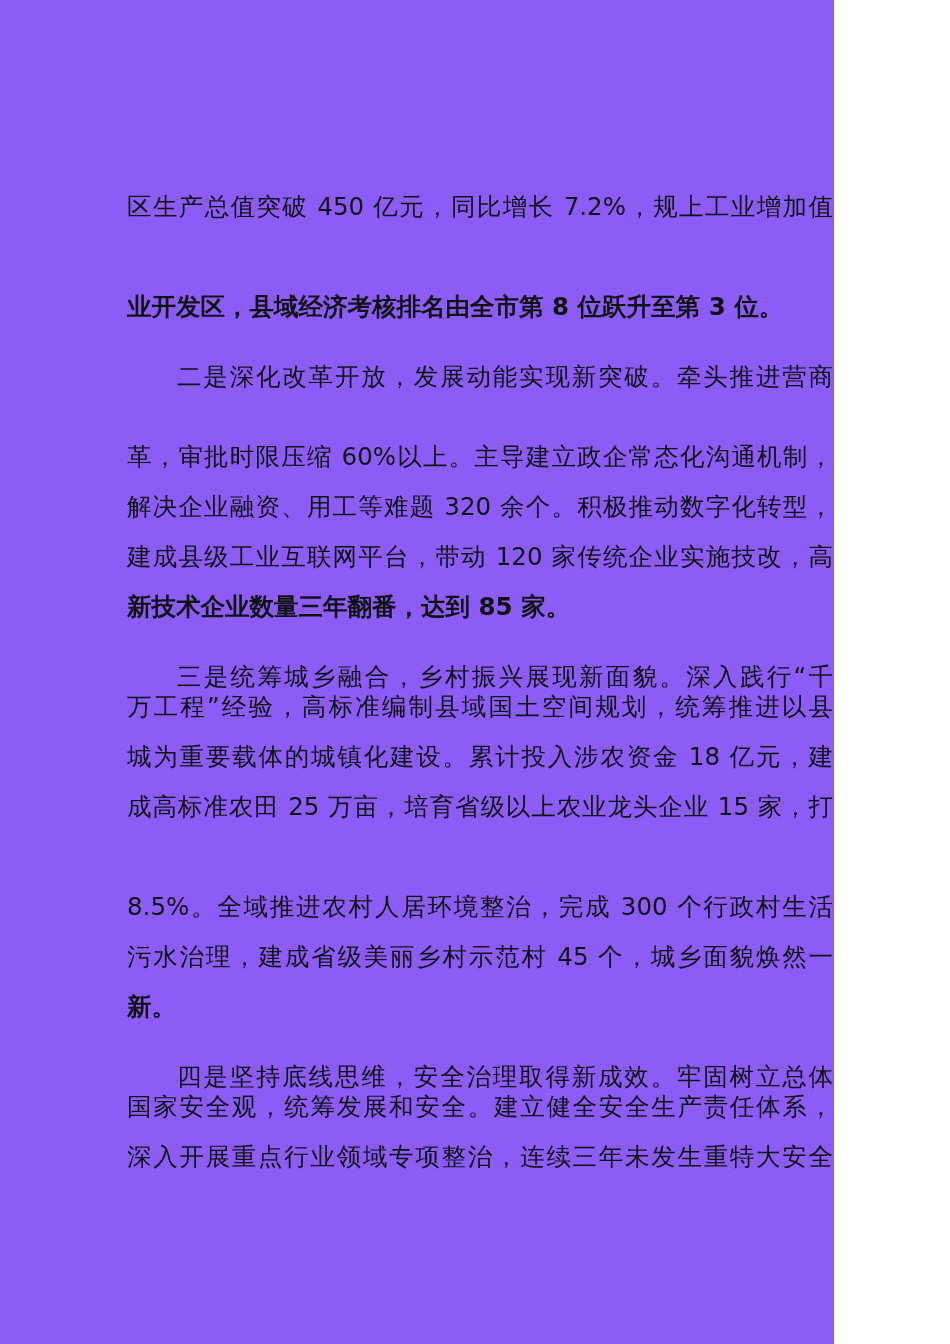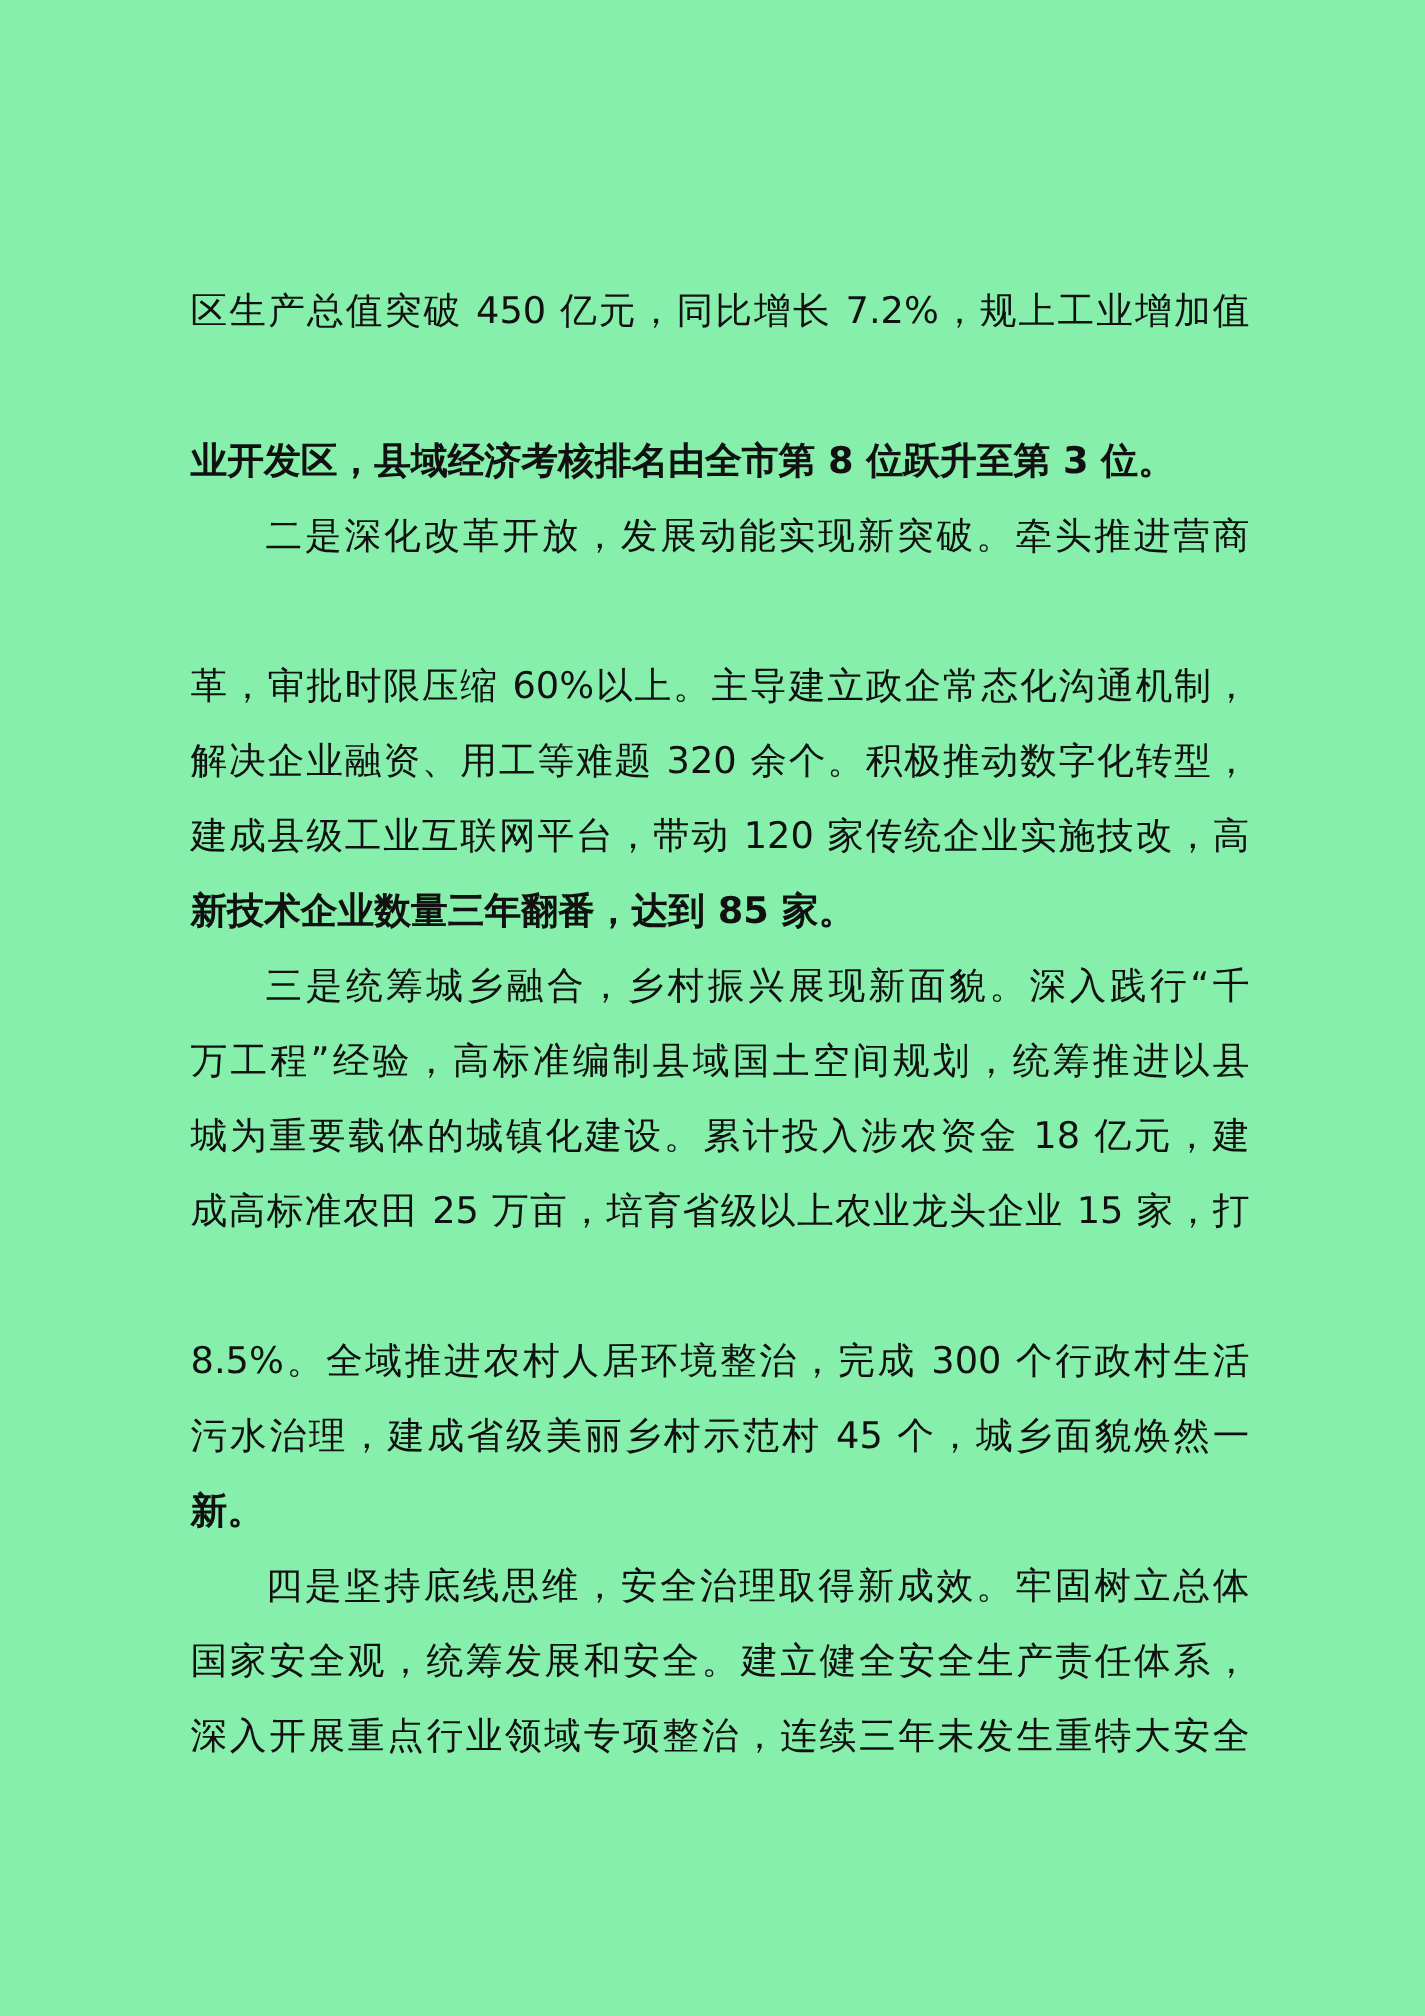"区生产总值突破 450 亿元，同比增长 7.2%，规上工业增加值" .page { background: #86efac -> #8b5cf6; width: 950px -> 834px }
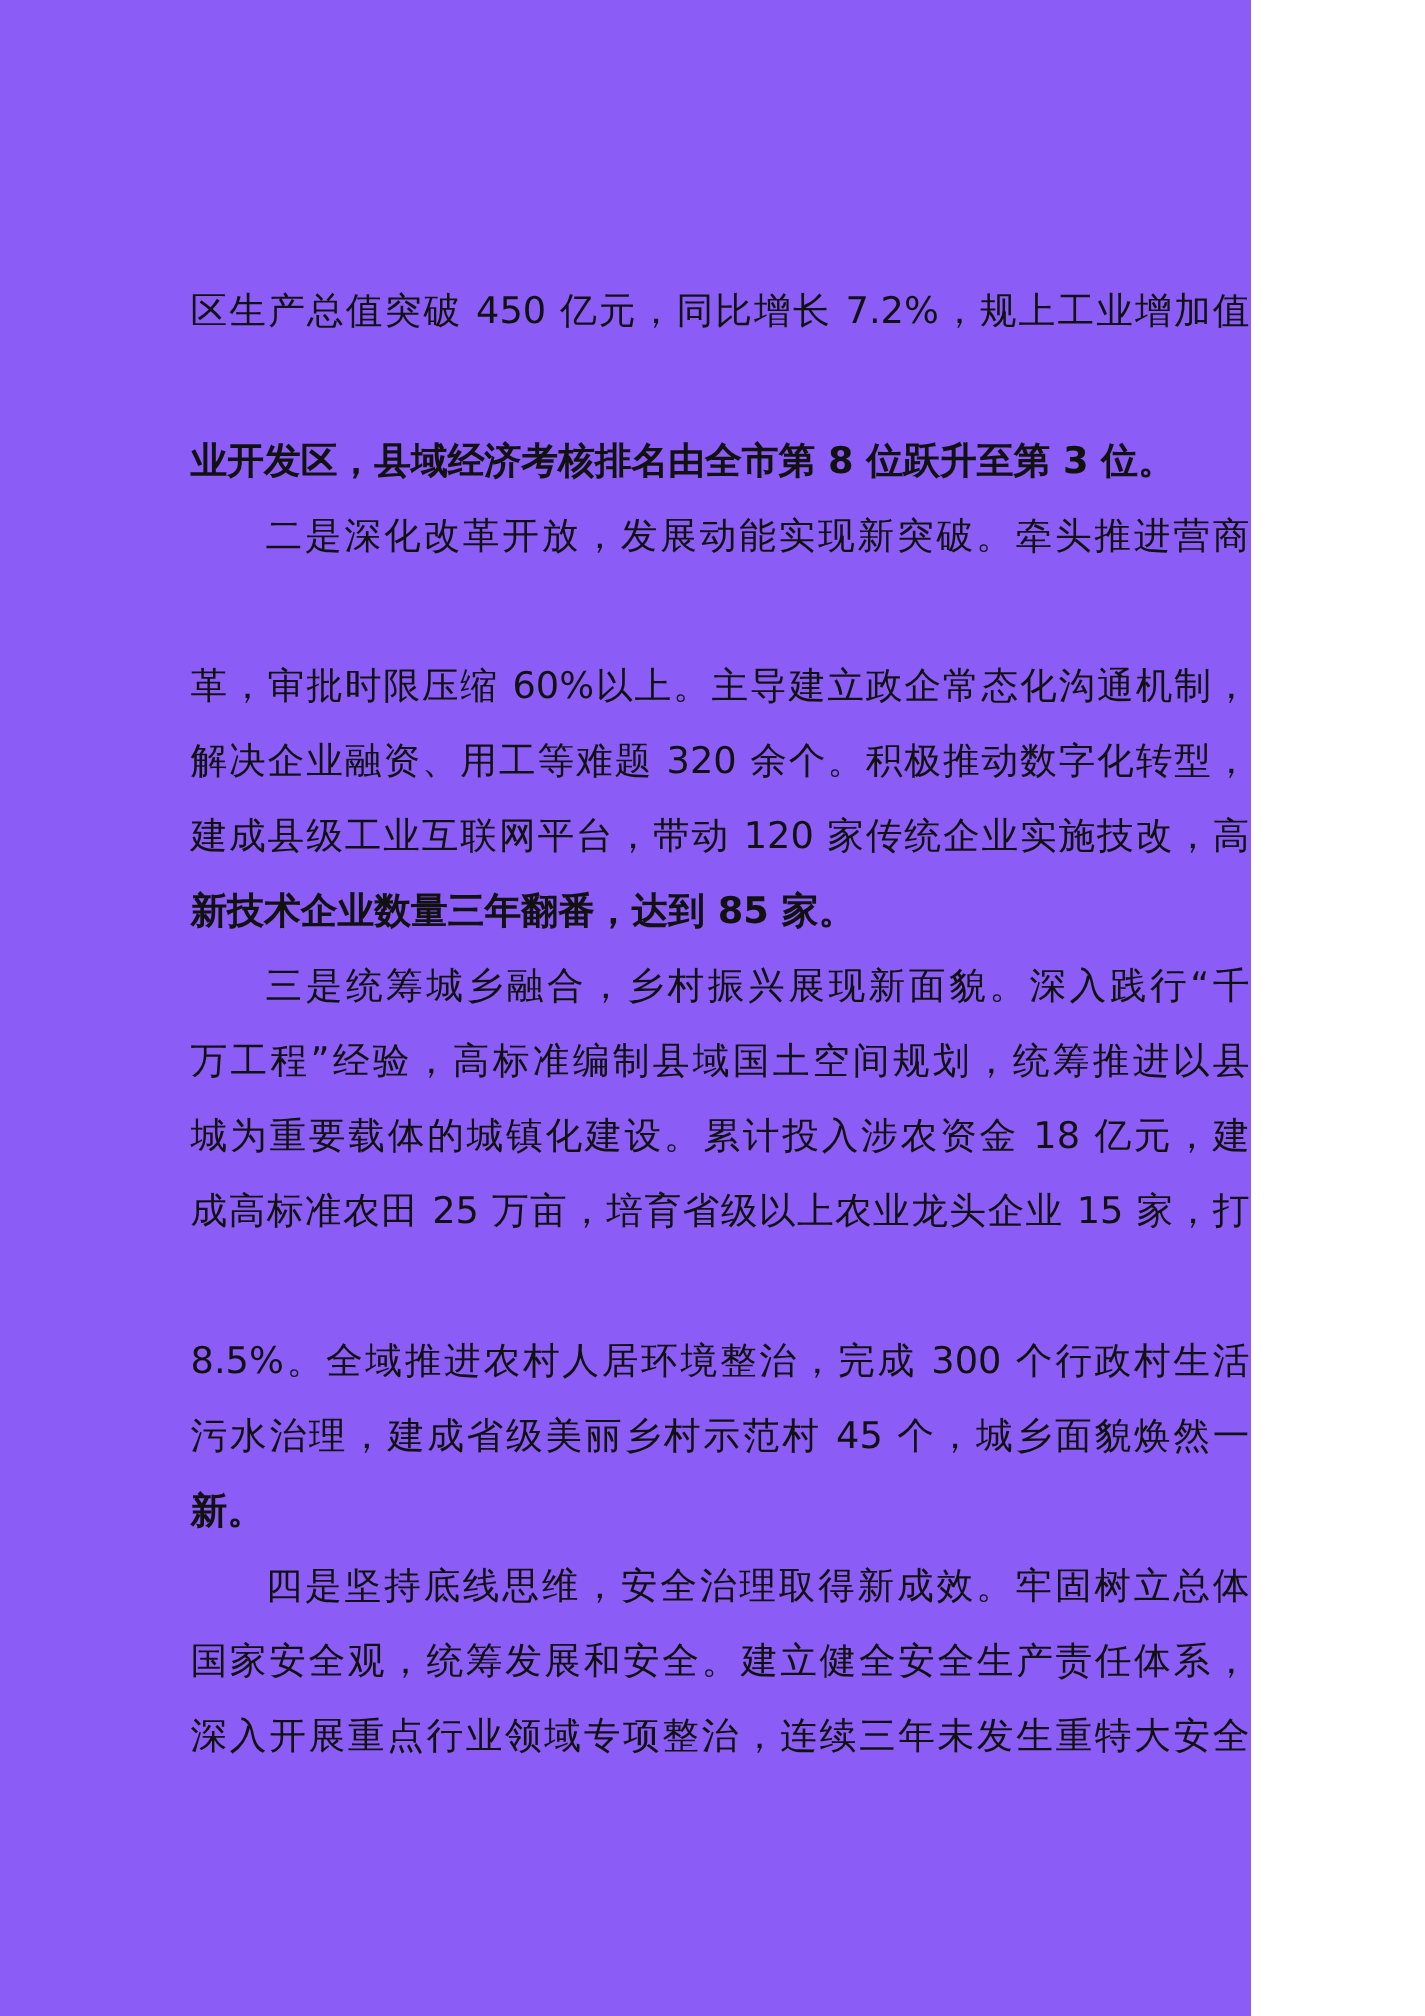"二是深化改革开放，发展动能实现新突破。牵头推进营商" .line.indent { margin-top: none -> 20px }
